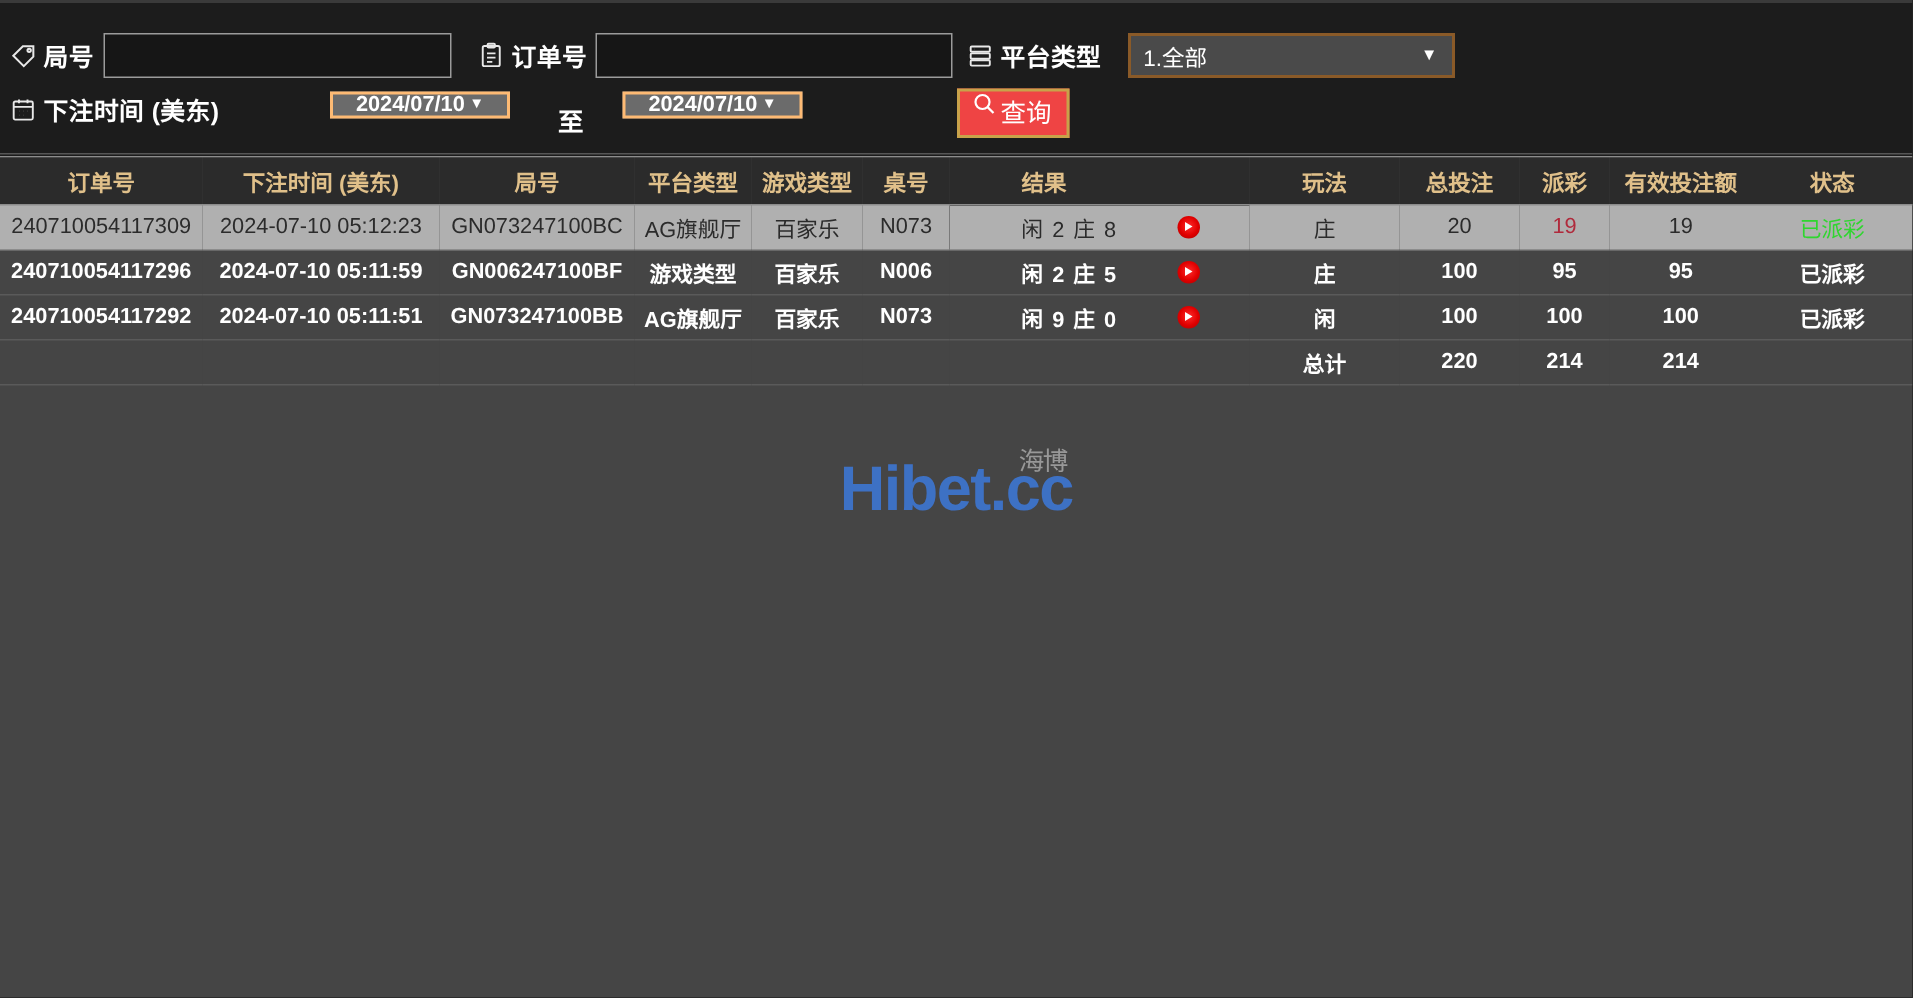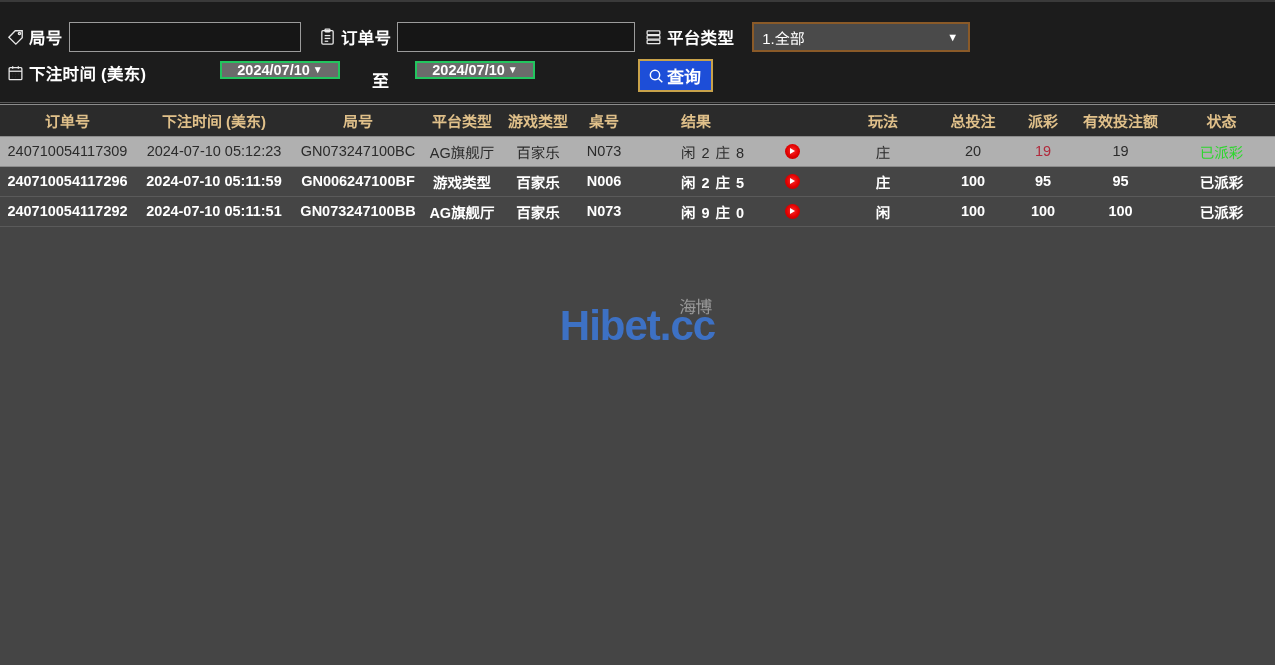"2024/07/10" .datebox { border: 2px solid #22c55e -> 2px solid #fdba74 }
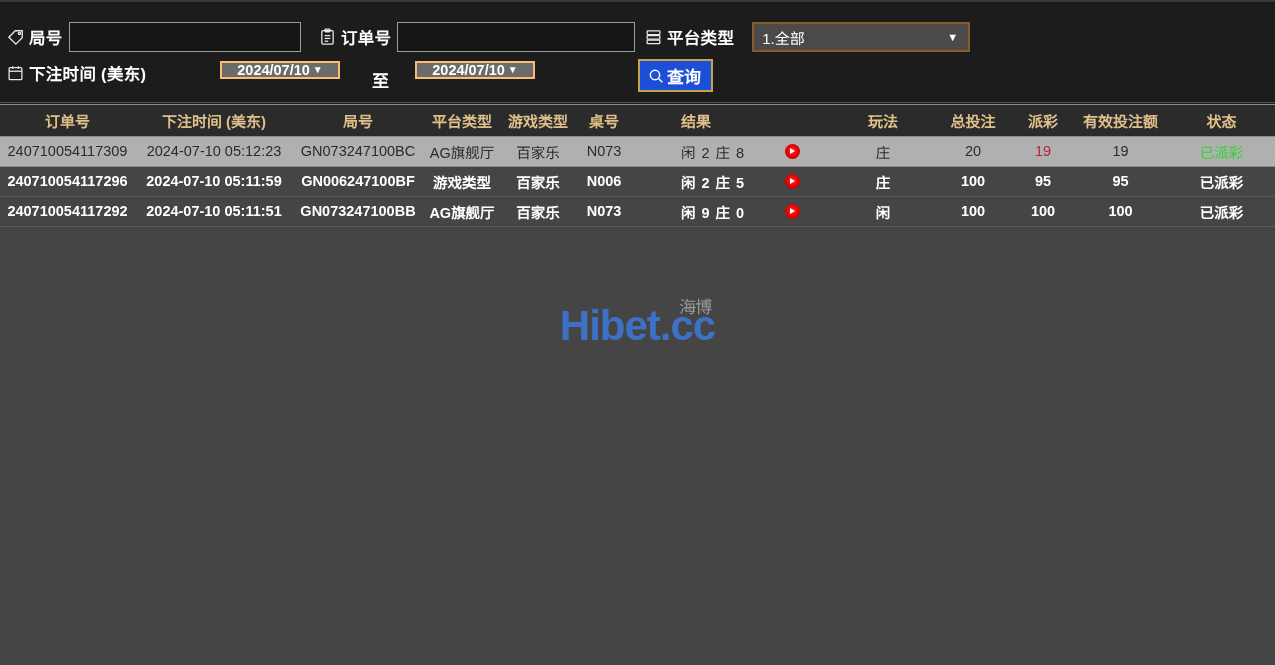"查询" .qbtn { align-items: center -> flex-start; background: #1d4ed8 -> #ef4444; font-weight: bold -> normal }
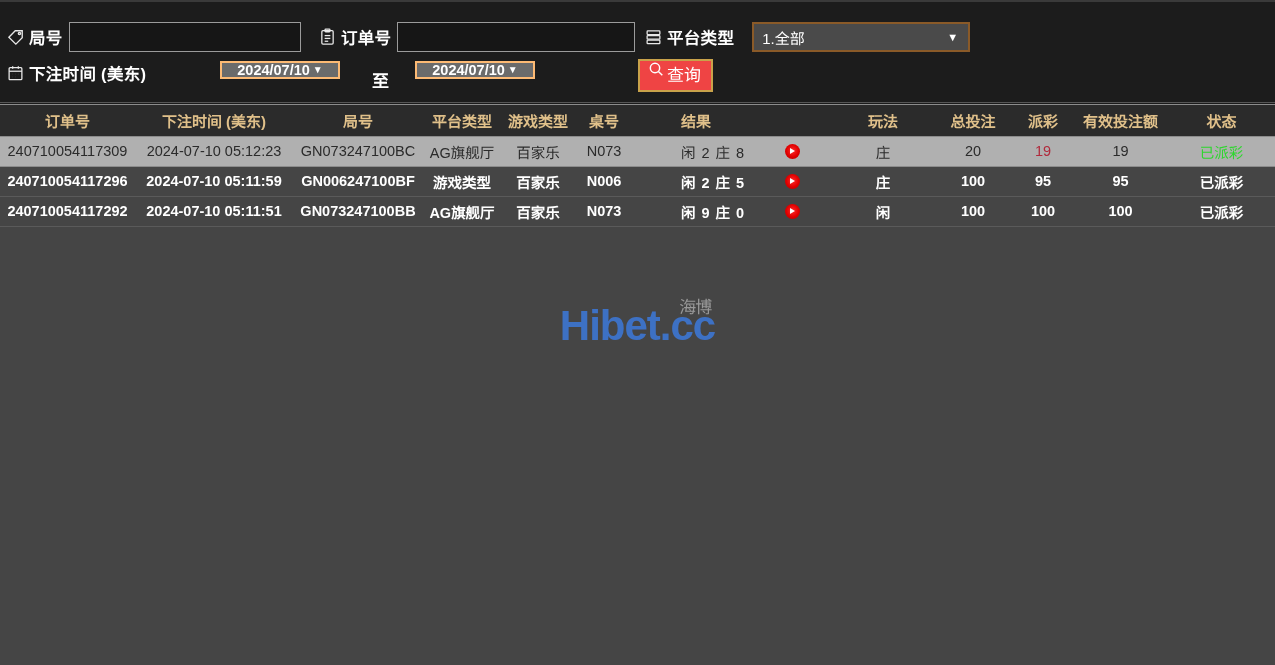"总计" tr.sumrow { html: none -> <tr> <td></td> <td></td> <td></td> <td></td> <td></td> <td></td> <td></td> <td>总计</td> <td>220</td> <td>214</td> <td>214</td> <td></td> </tr> }
